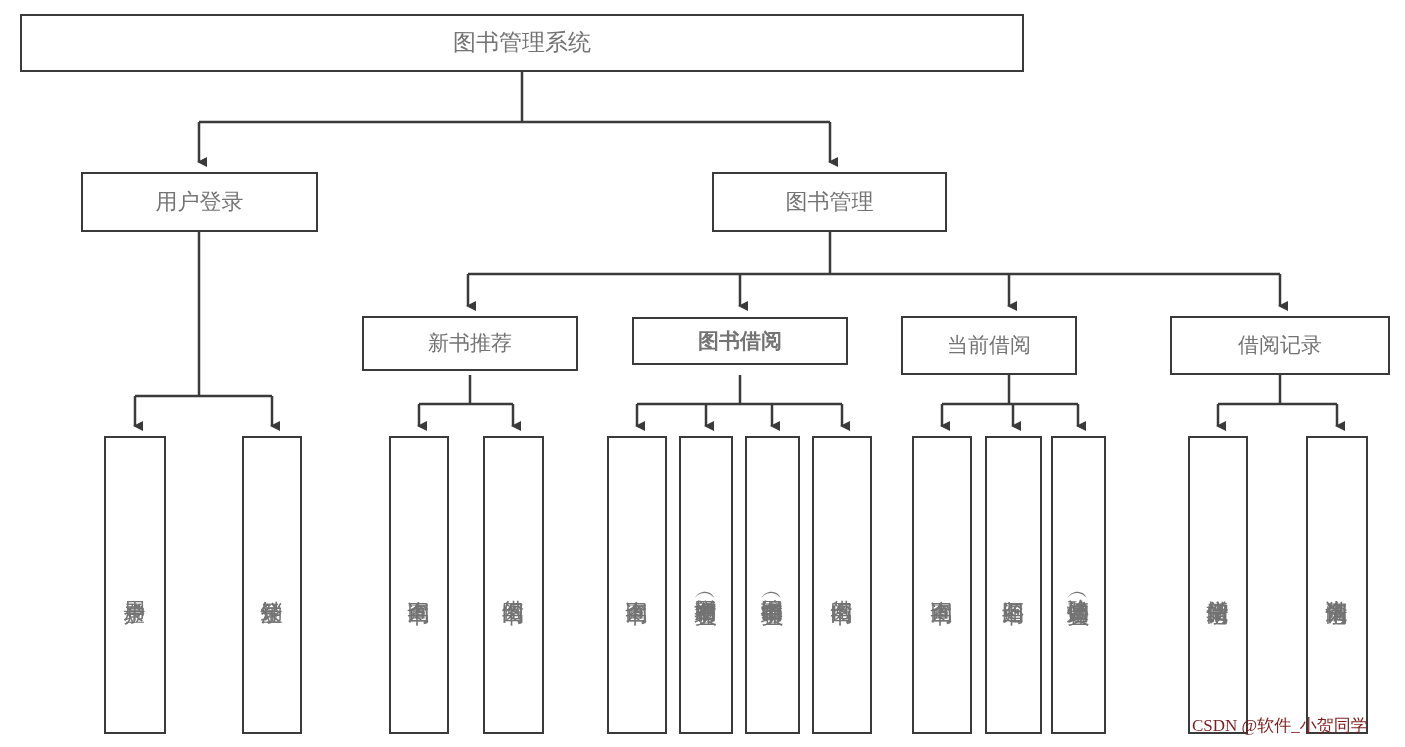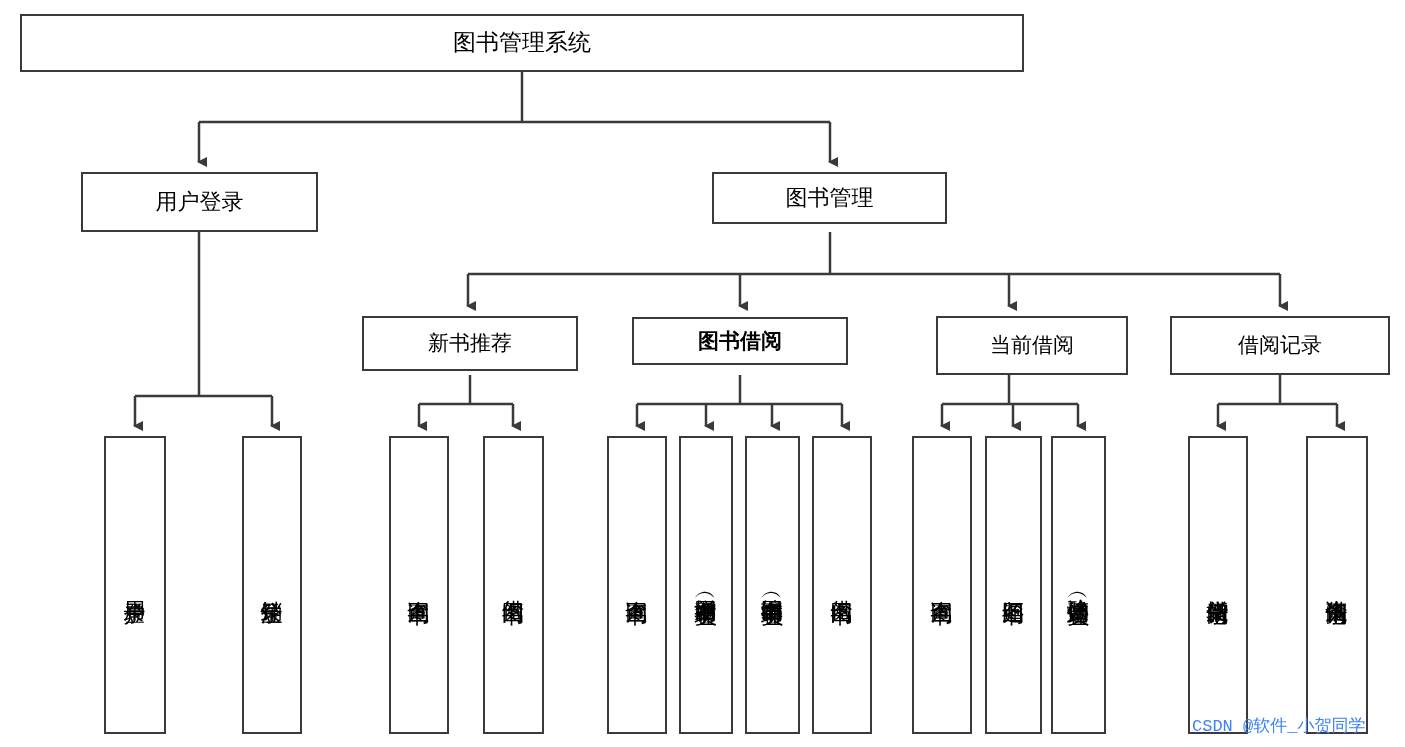"图书管理系统" .node { color: #000000 -> #737373 }
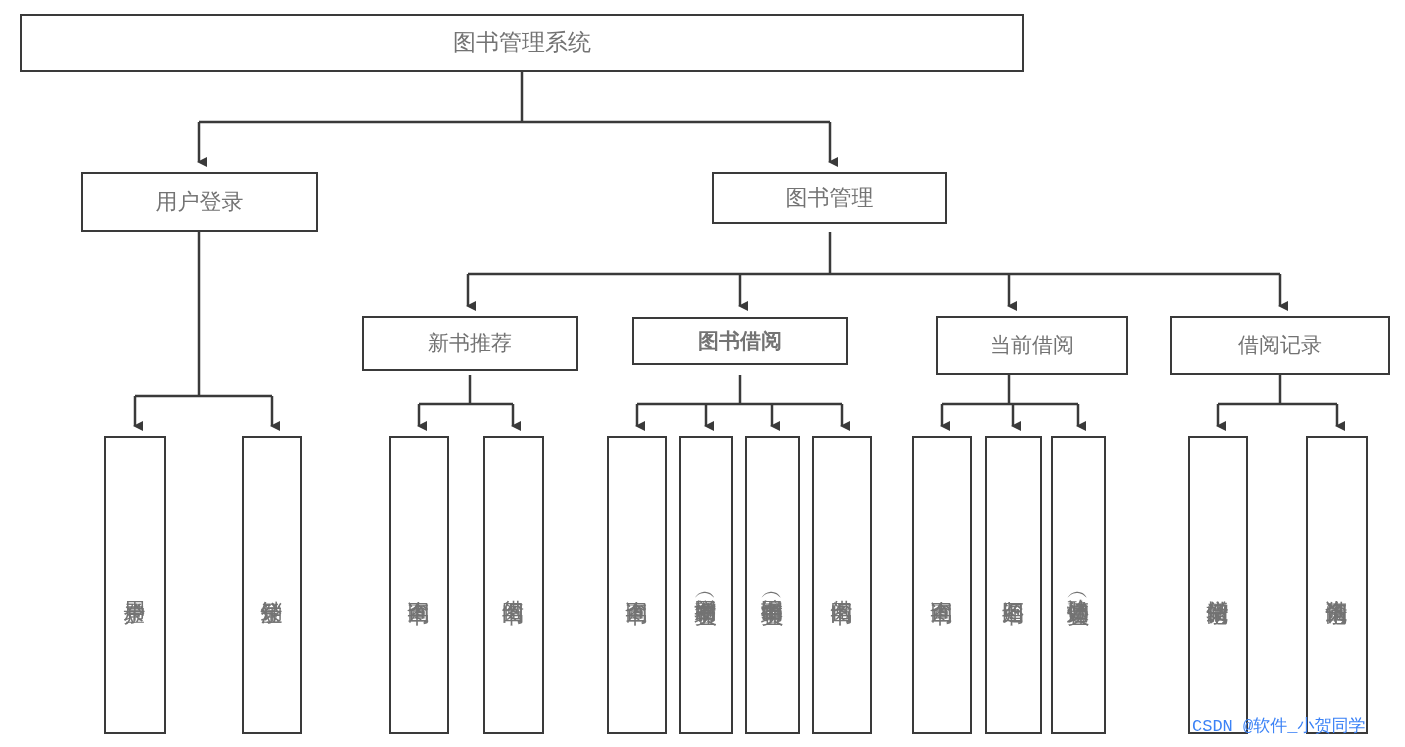"图书管理" div.node { height: 52px -> 60px }
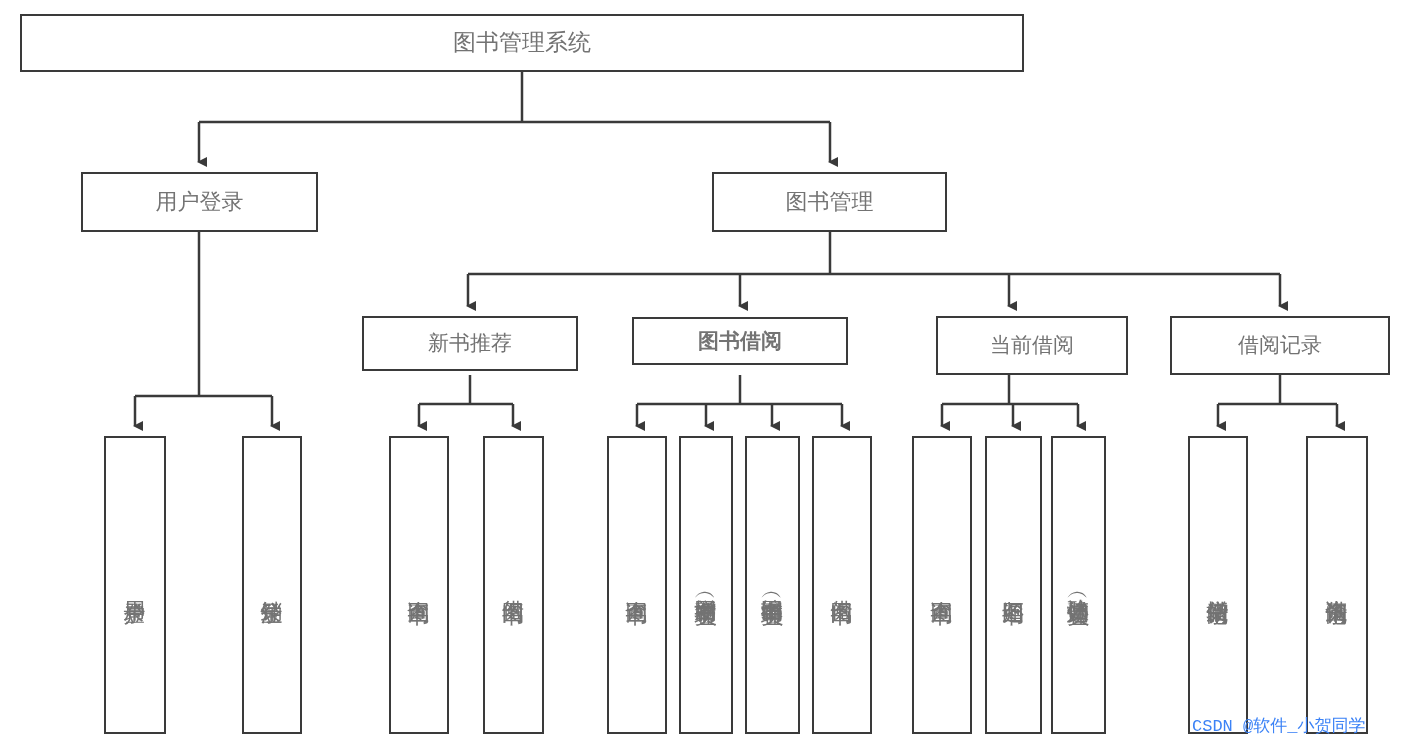"当前借阅" div.node { margin-left: 35px -> none; width: 192px -> 176px }
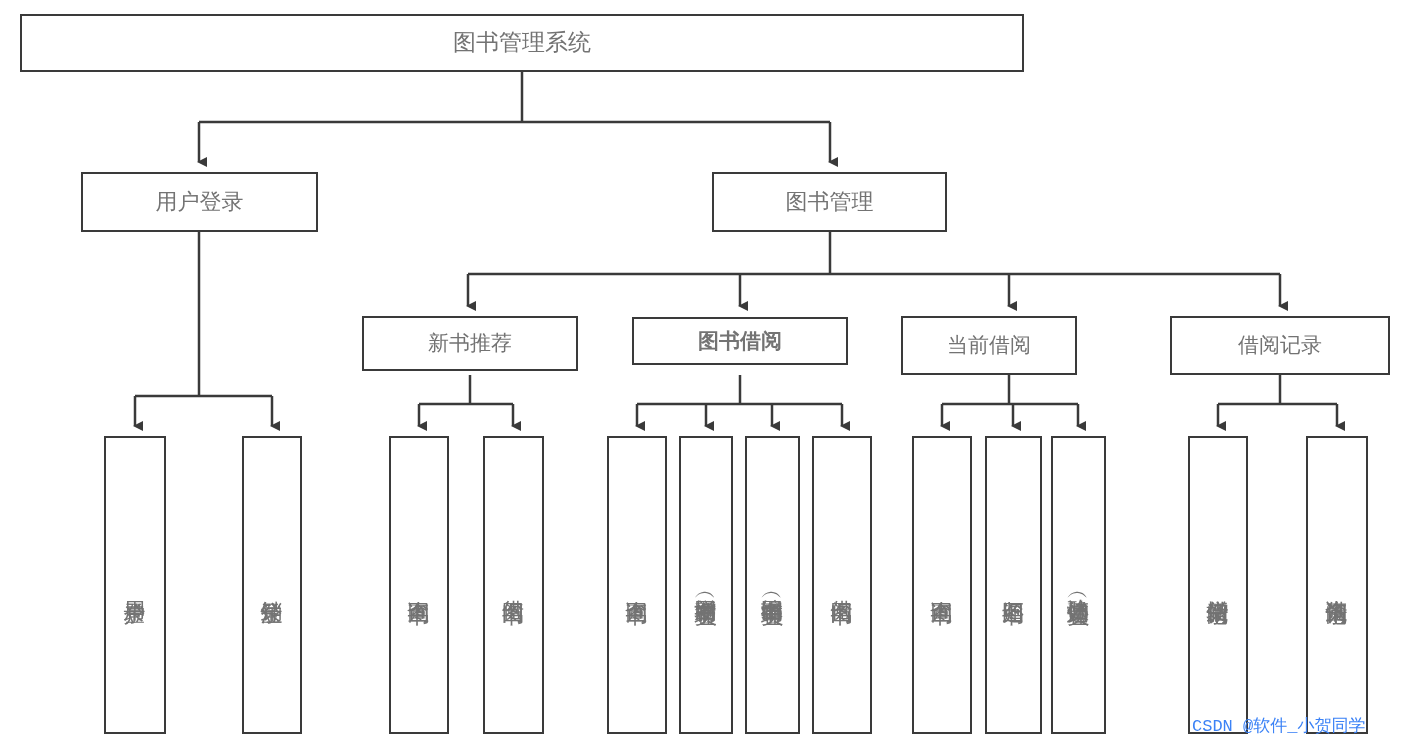"CSDN @软件_小贺同学" .watermark { color: #3b82f6 -> #7f1d1d; font-family: Liberation Mono, monospace -> Liberation Serif, serif }
